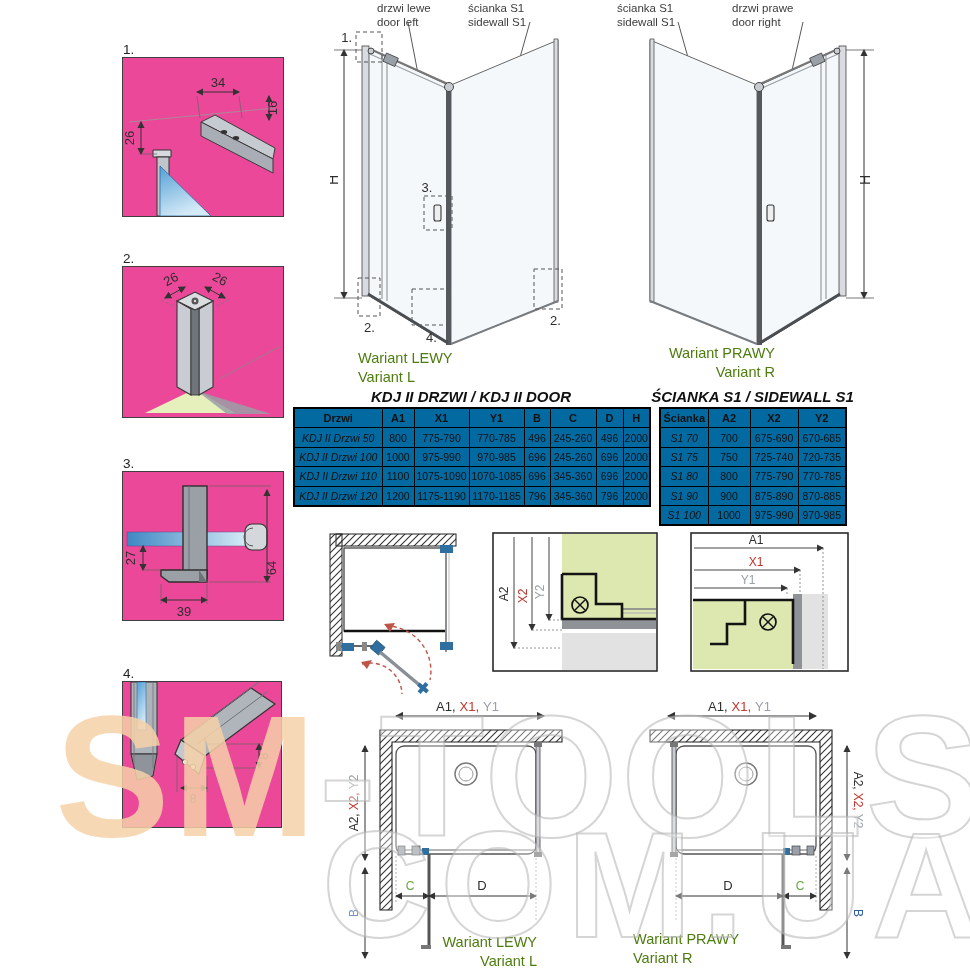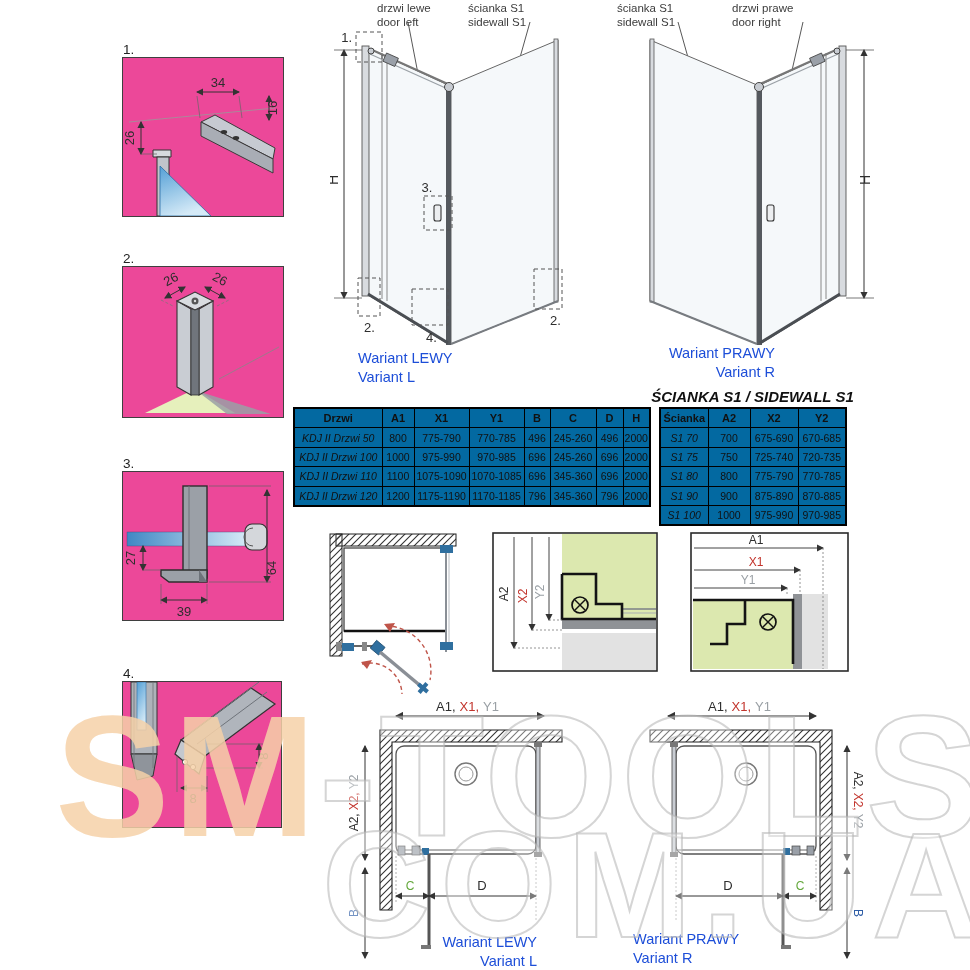"Wariant LEWY" .cap { color: #1d4ed8 -> #4d7c0f }
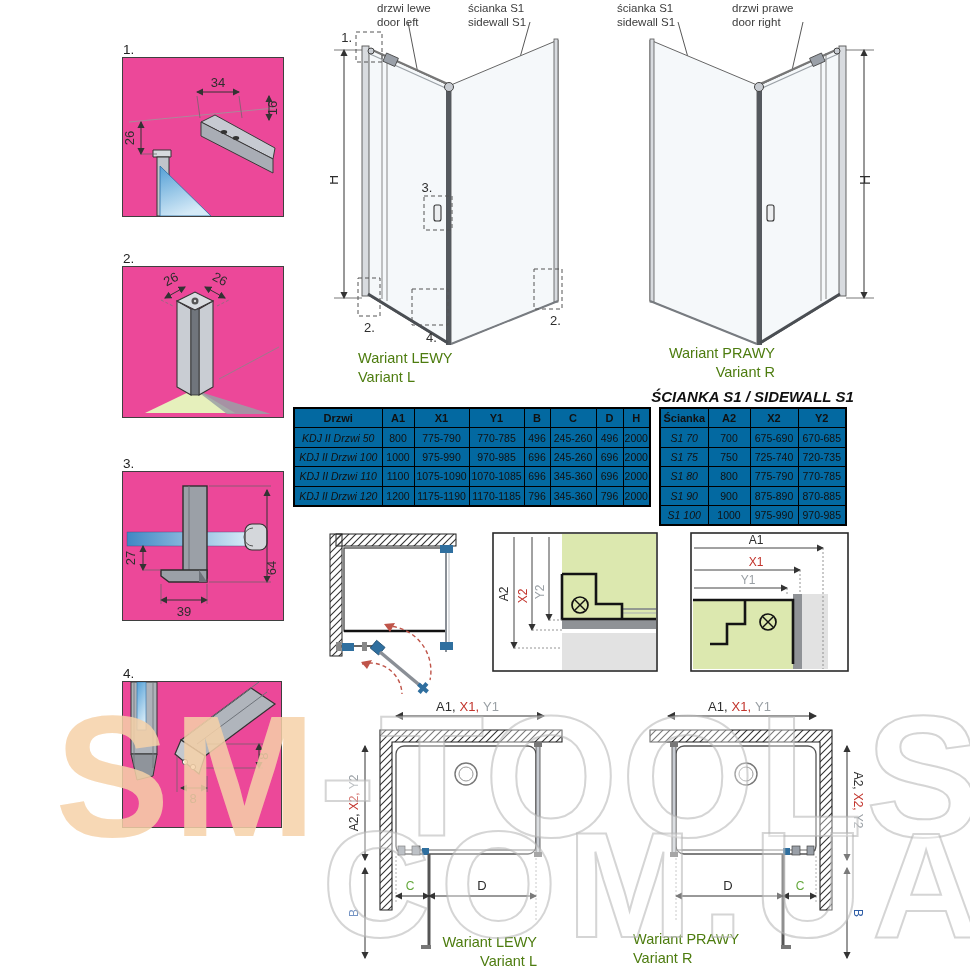"KDJ II DRZWI / KDJ" div.tbl-title { html: none -> <div>KDJ II DRZWI / KDJ II DOOR</div> }
